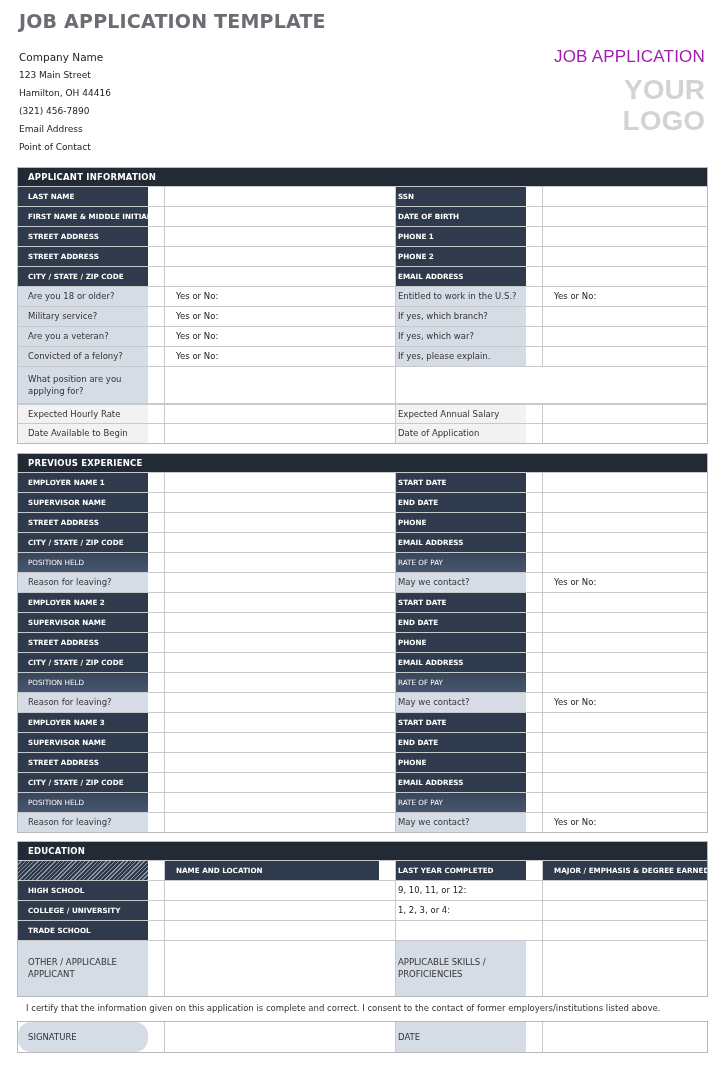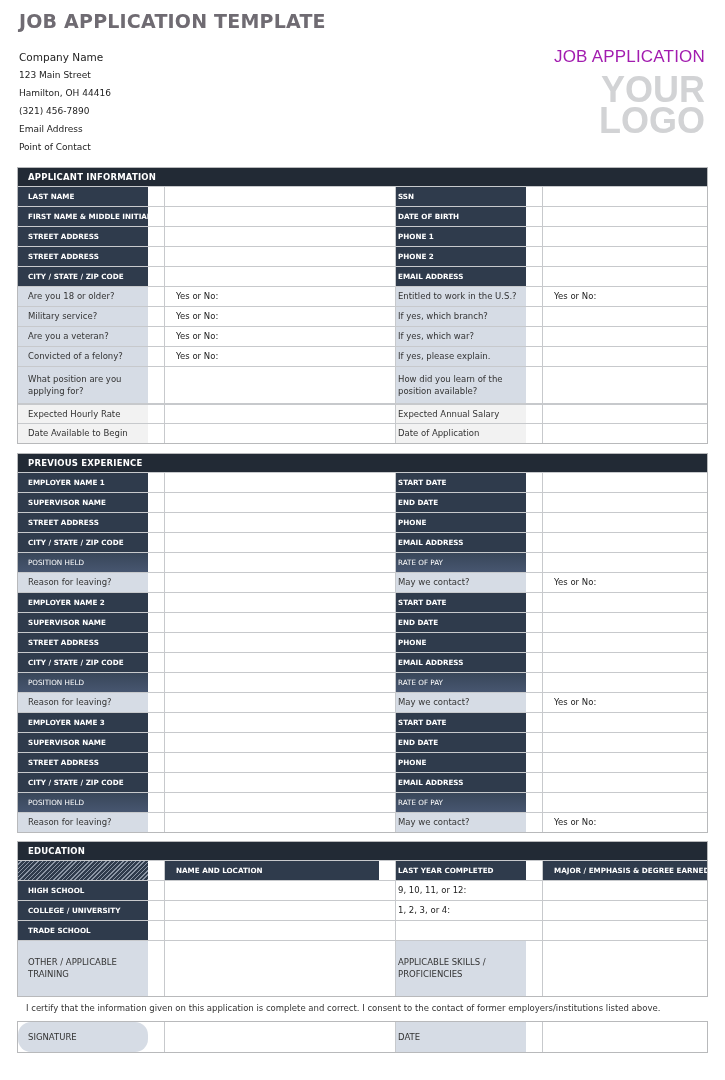"YOUR" .brand .logo { font-size: 36px -> 28px }
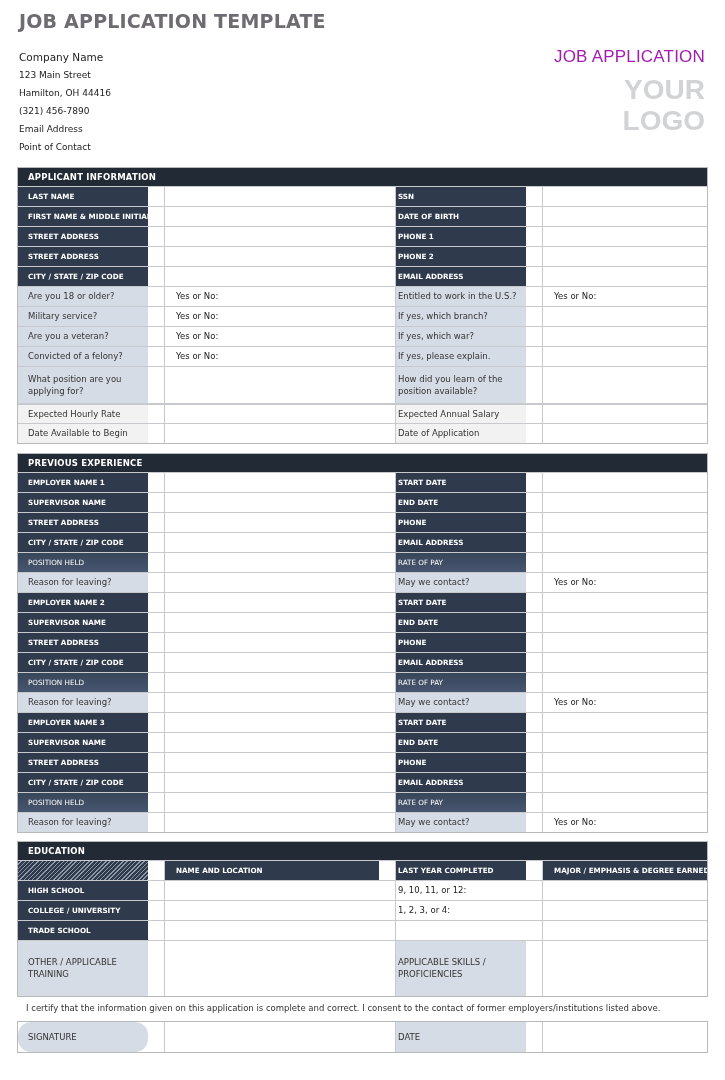"How did you learn of" div.cell { html: <div>How did you learn of the position available?</div> -> none }
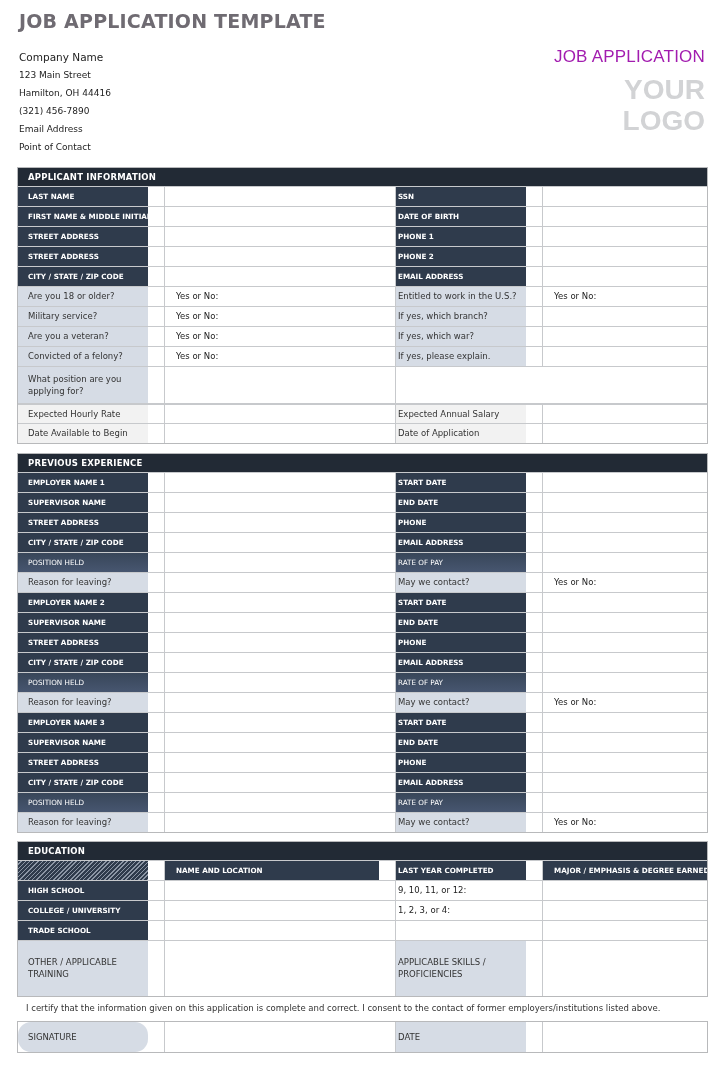"OTHER / APPLICABLE TRAINING" div.cell { text: TRAINING -> APPLICANT }
